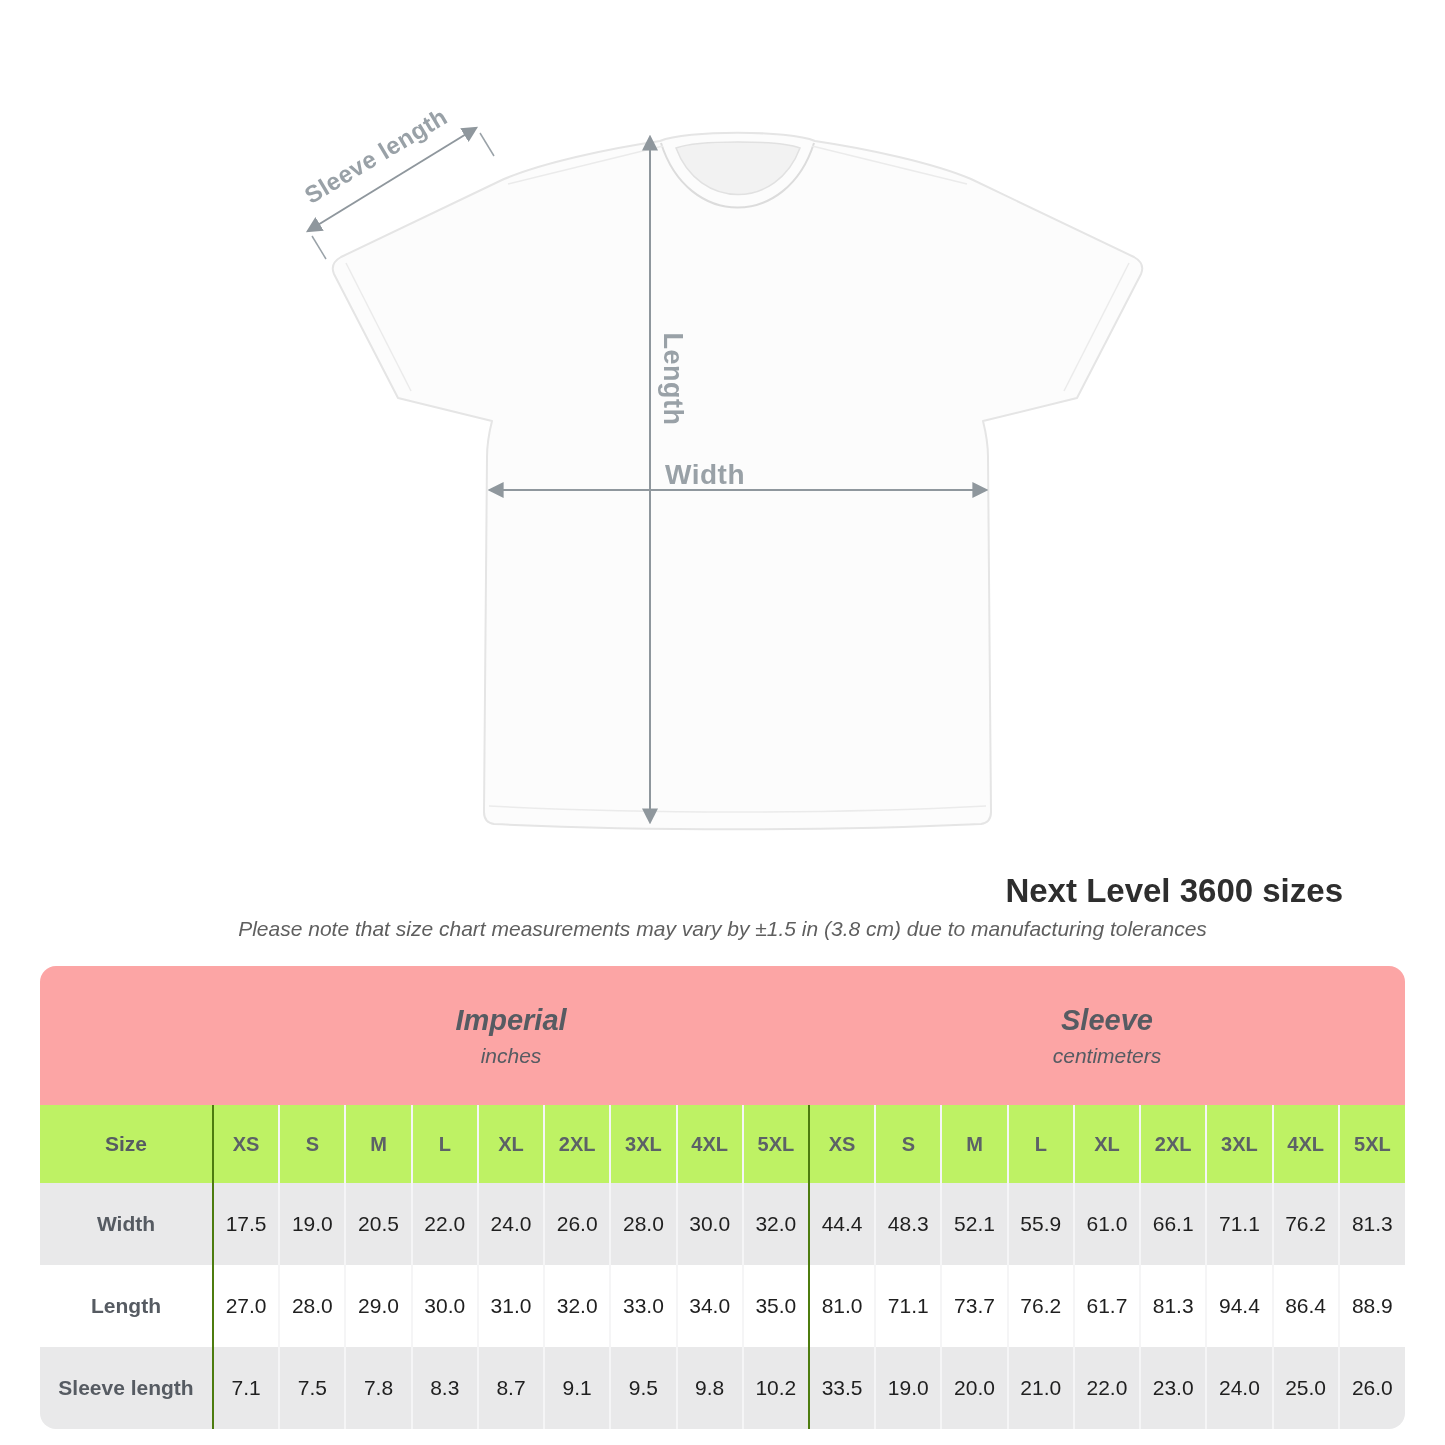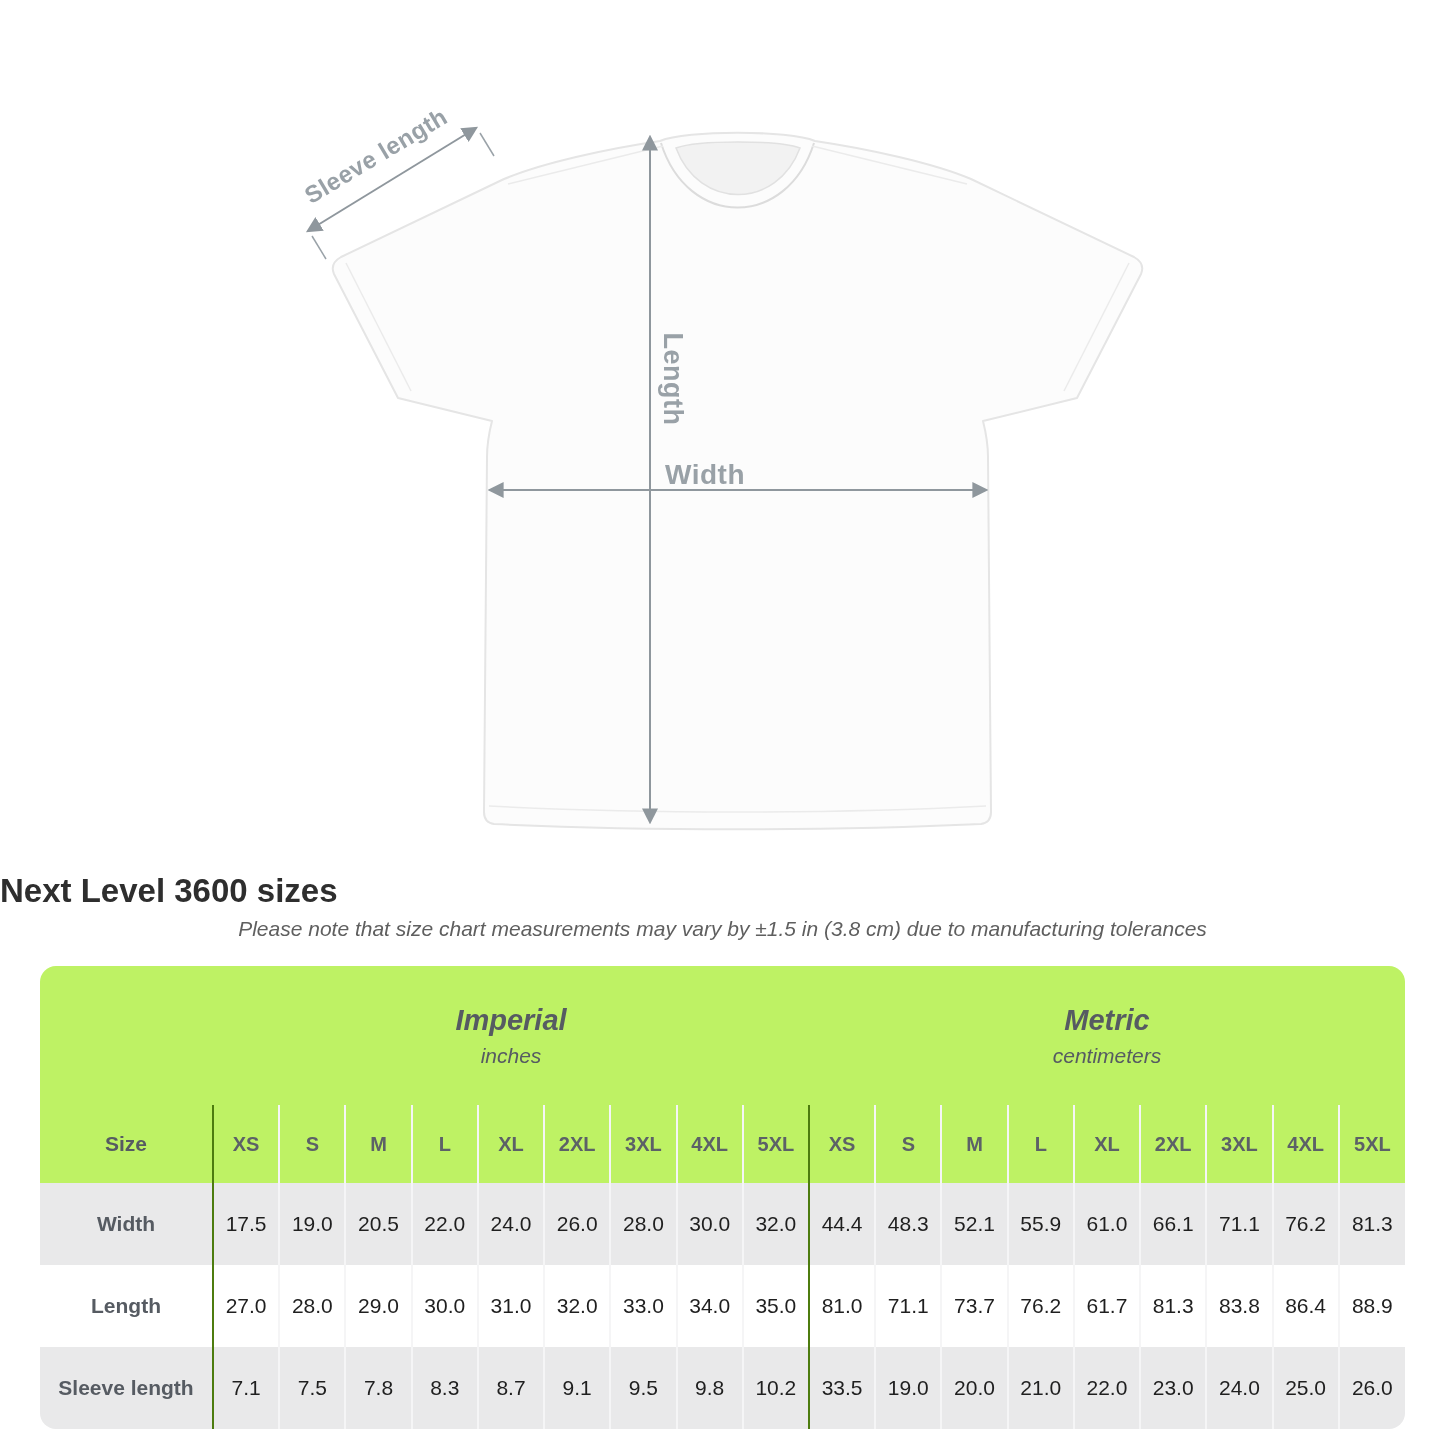"Next Level 3600 sizes" .title { text-align: left -> right }
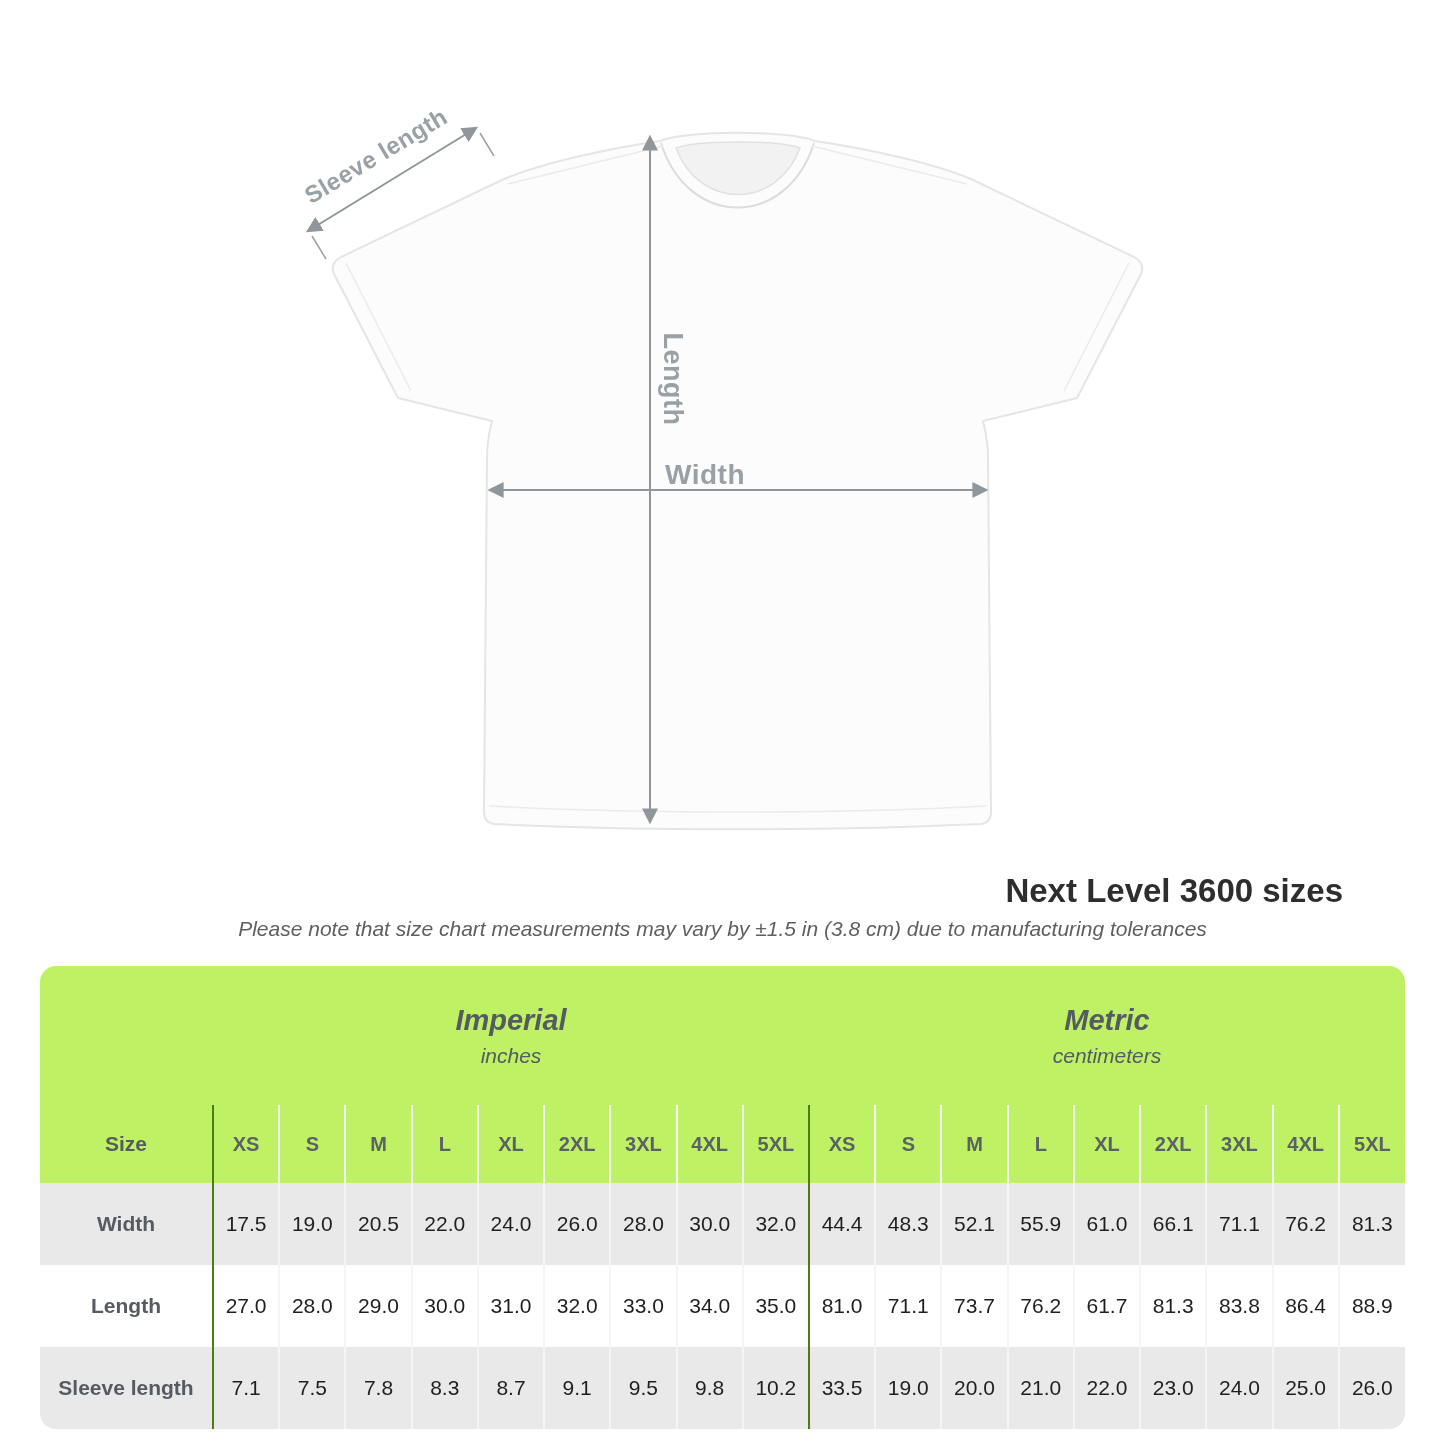"Imperial" tr.group-row td { background: #bef264 -> #fca5a5 }
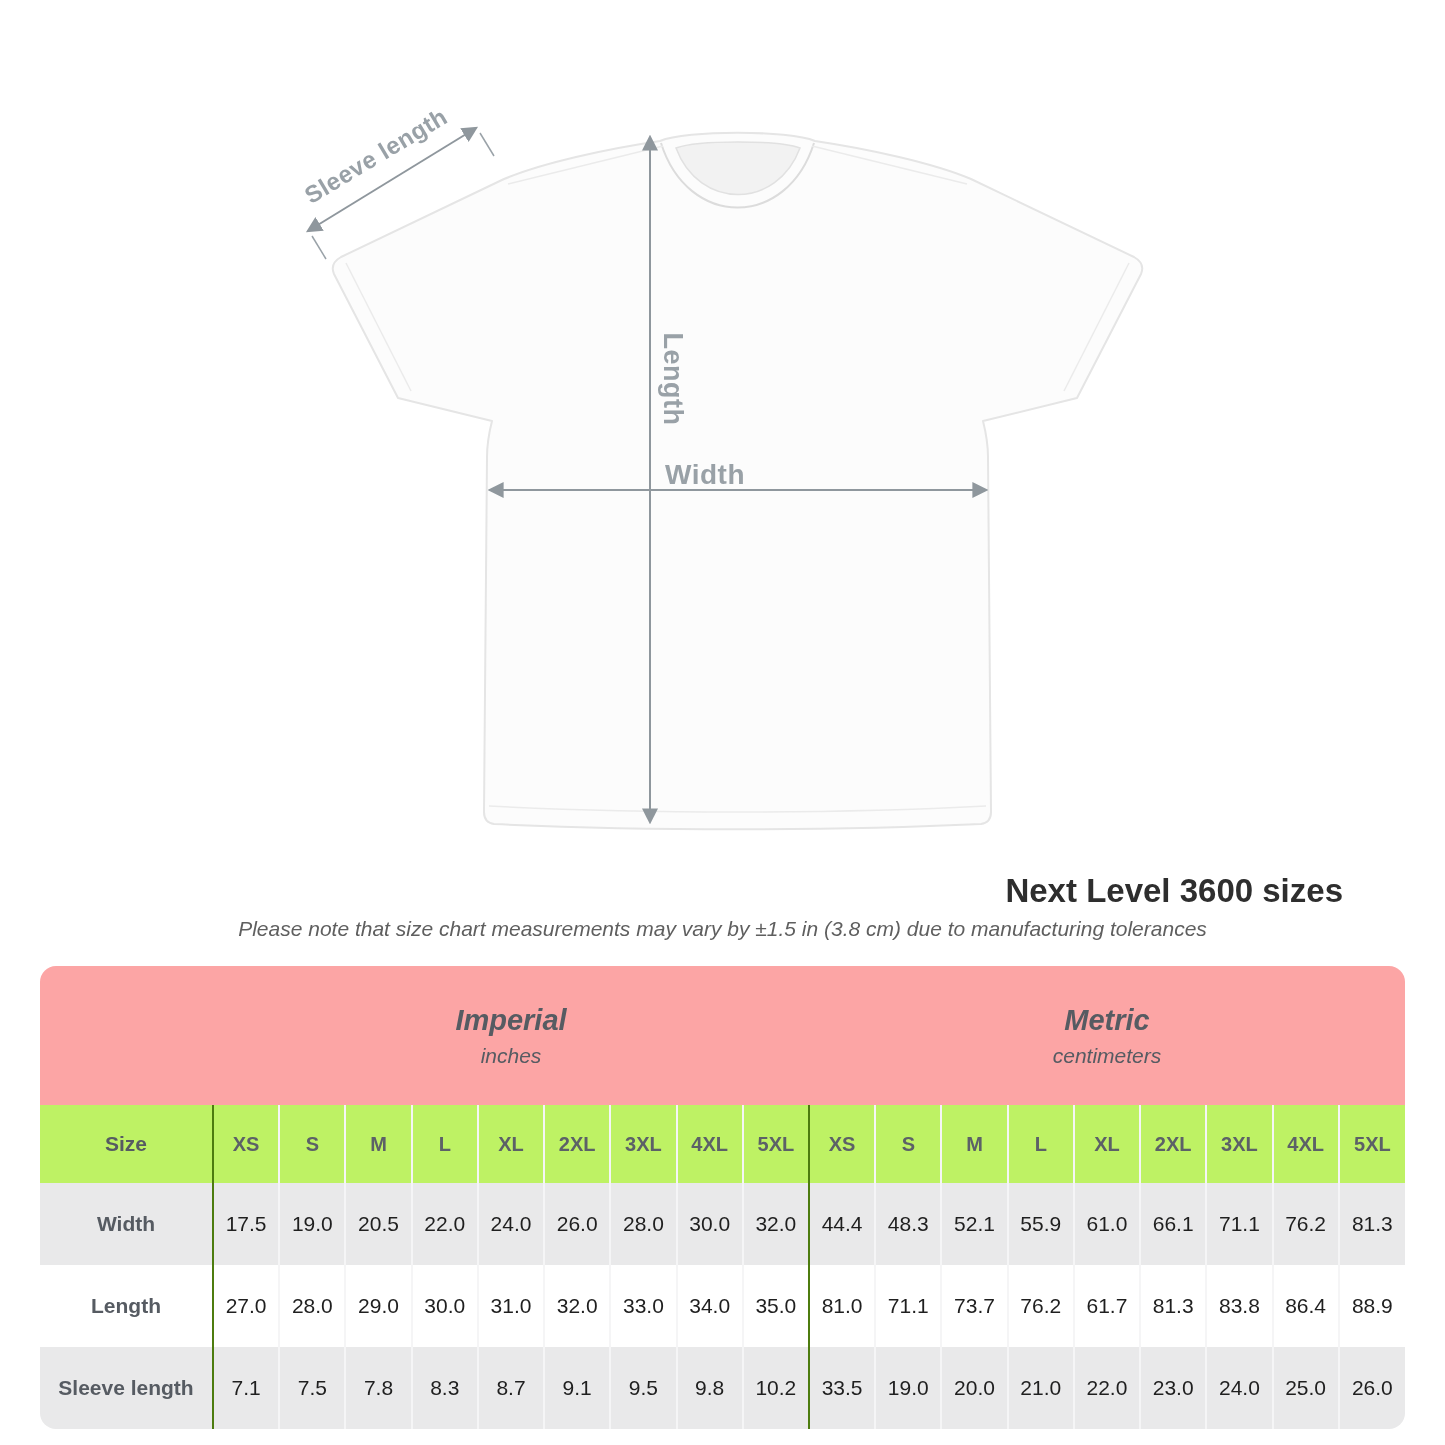"Metric" div.group-label { text: Metric -> Sleeve }
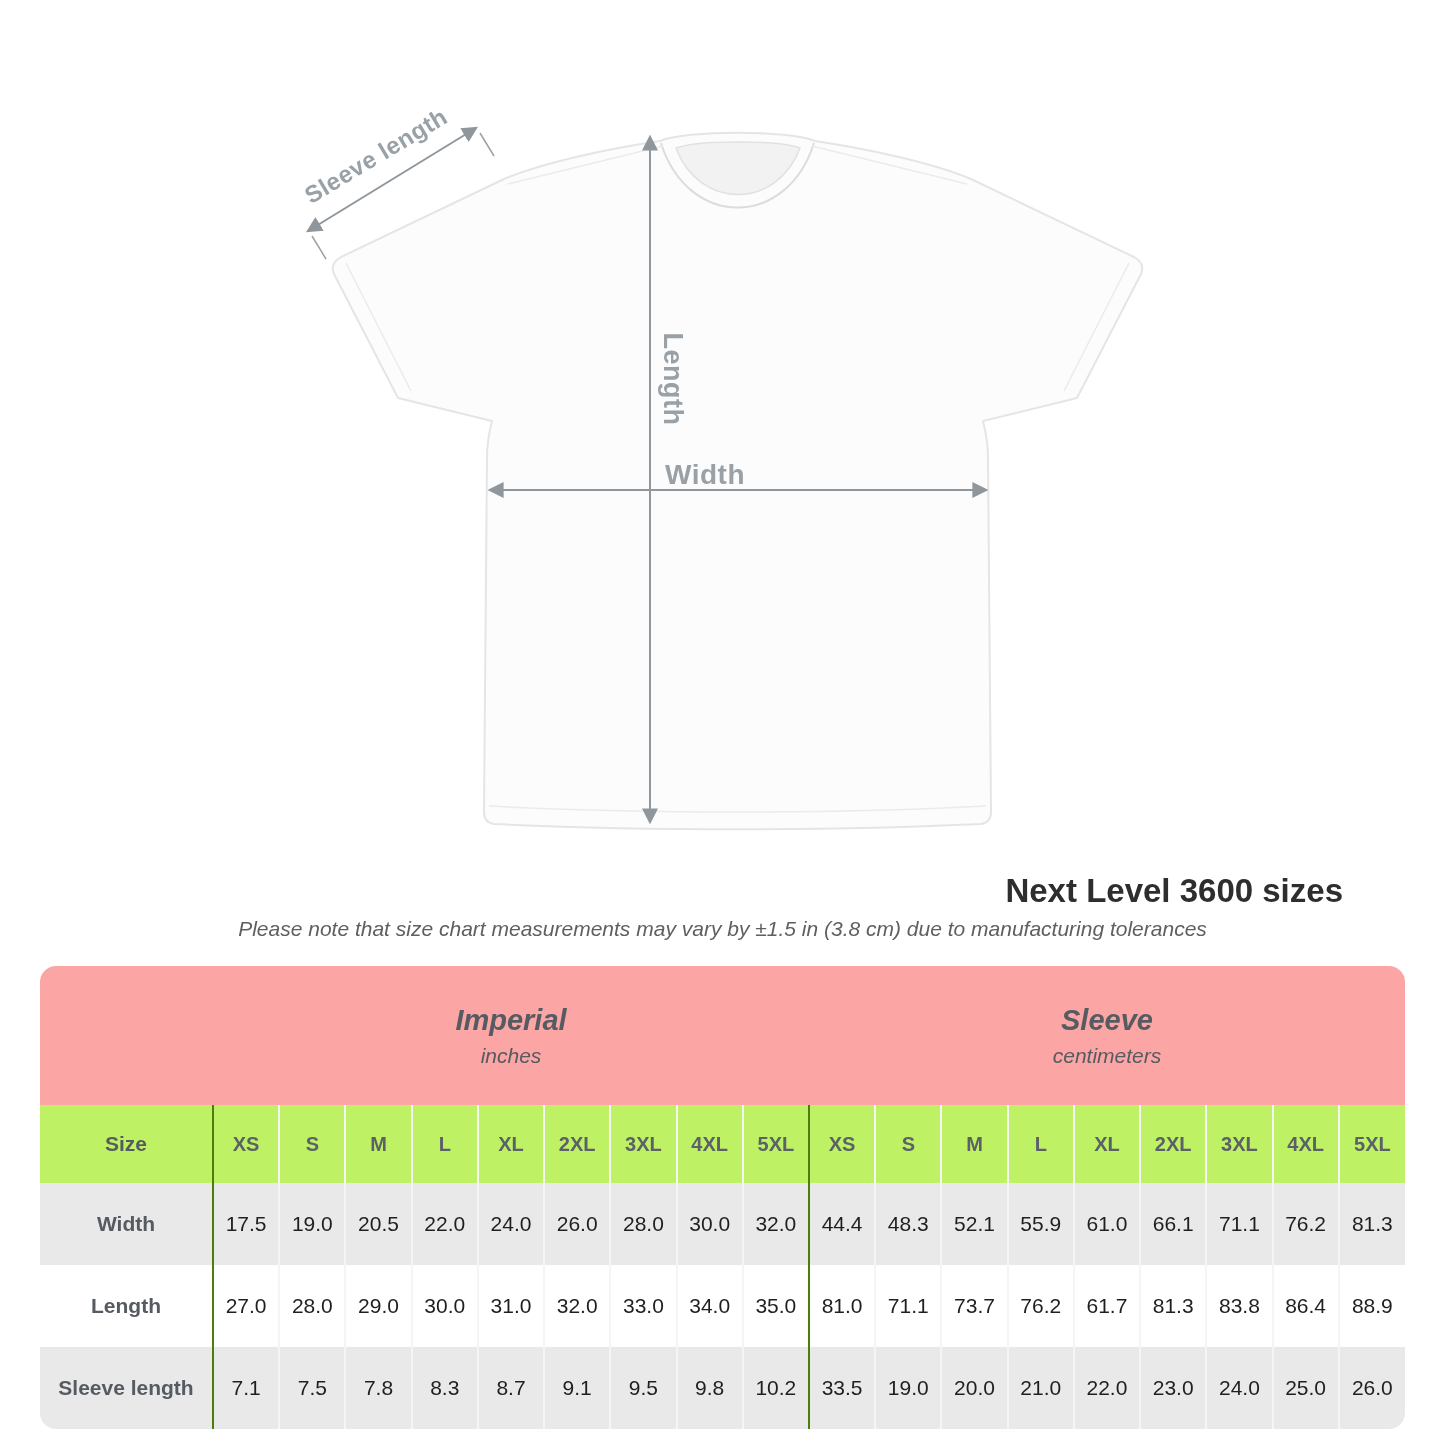"83.8" td.num { text: 83.8 -> 94.4 }
